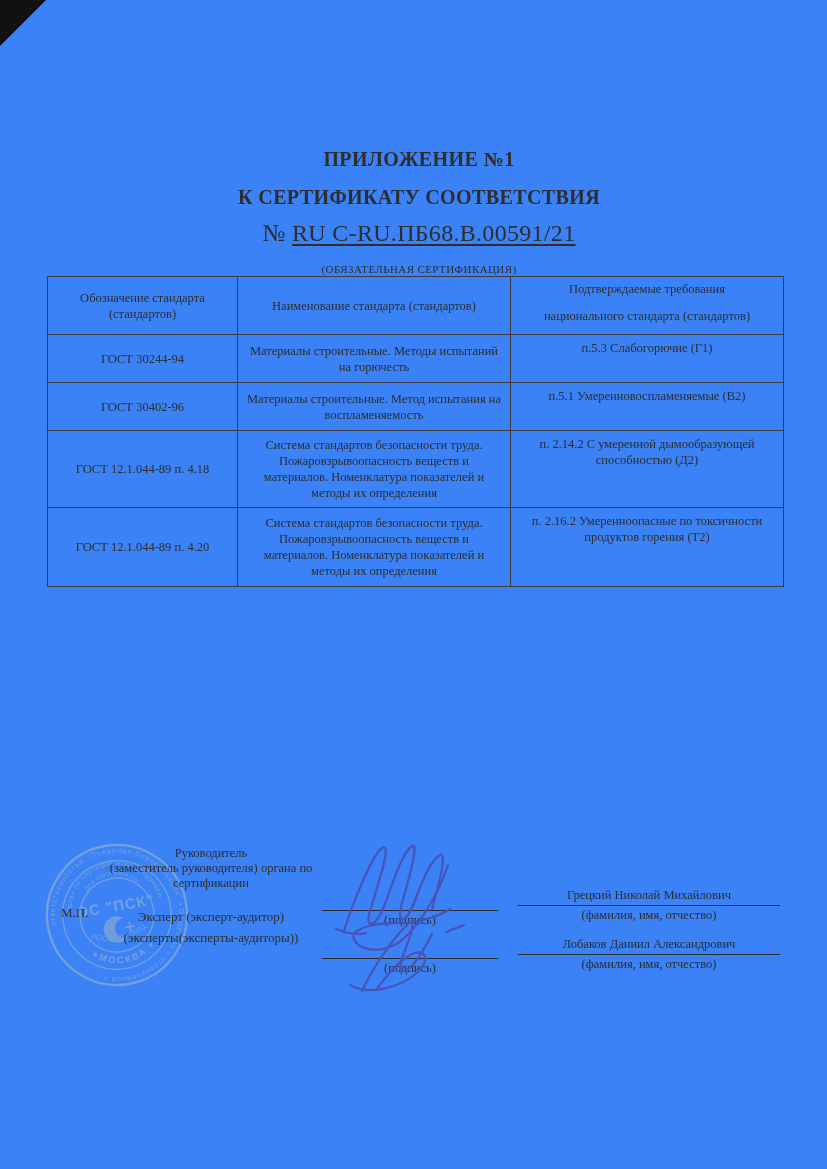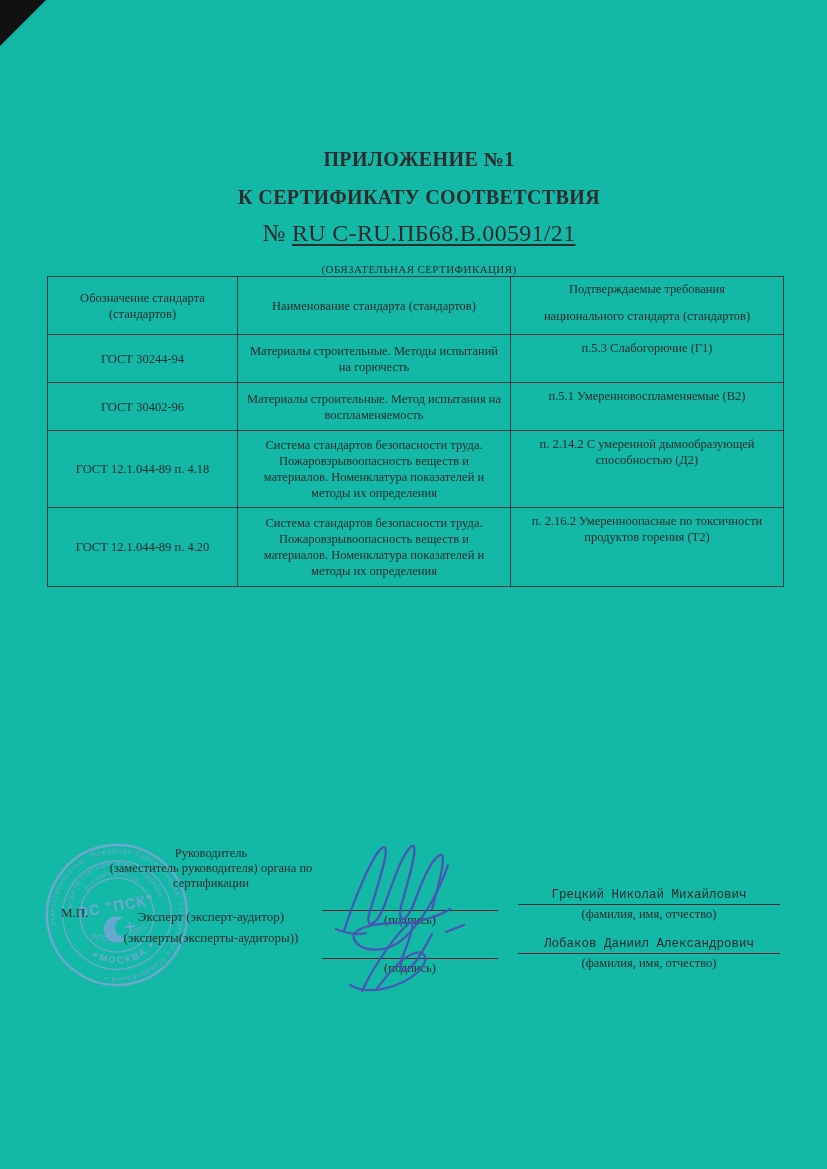"ПРИЛОЖЕНИЕ №1" .page { background: #14b8a6 -> #3b82f6 }
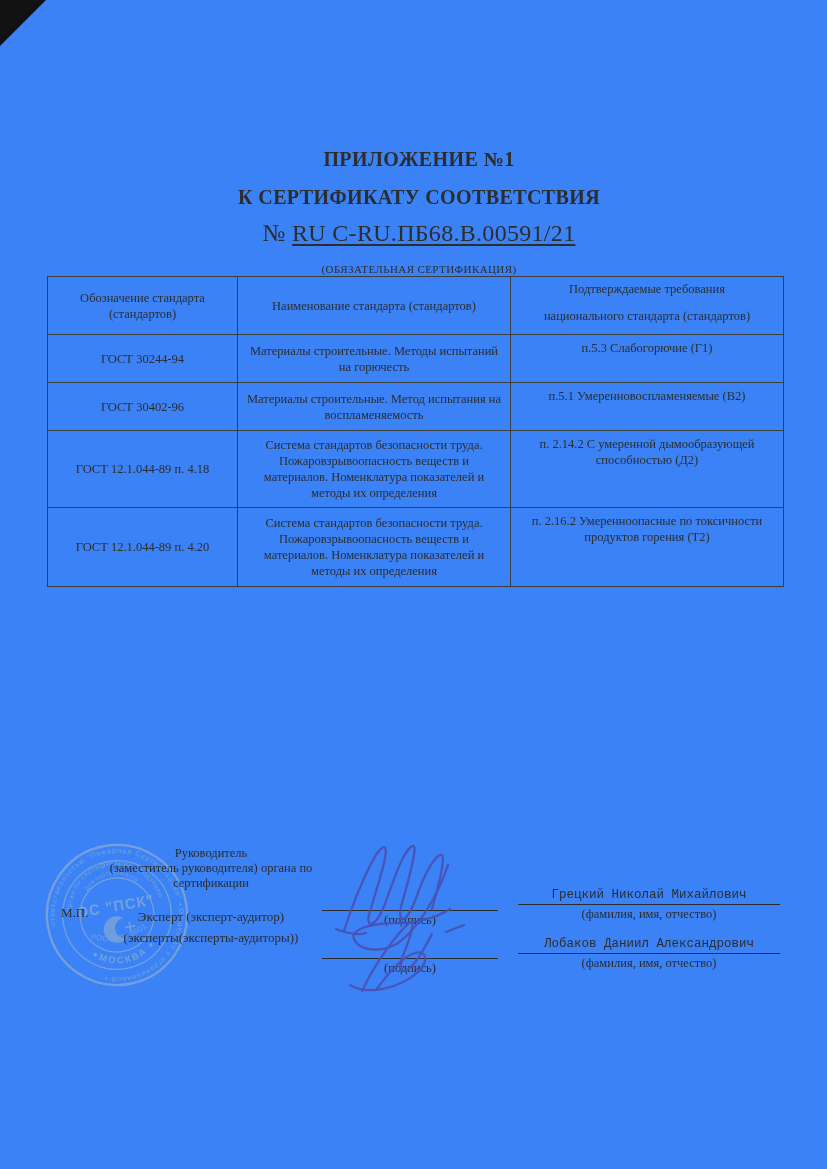"Грецкий Николай Михайлович" .name-block .nm { font-family: Liberation Mono, monospace -> none }
